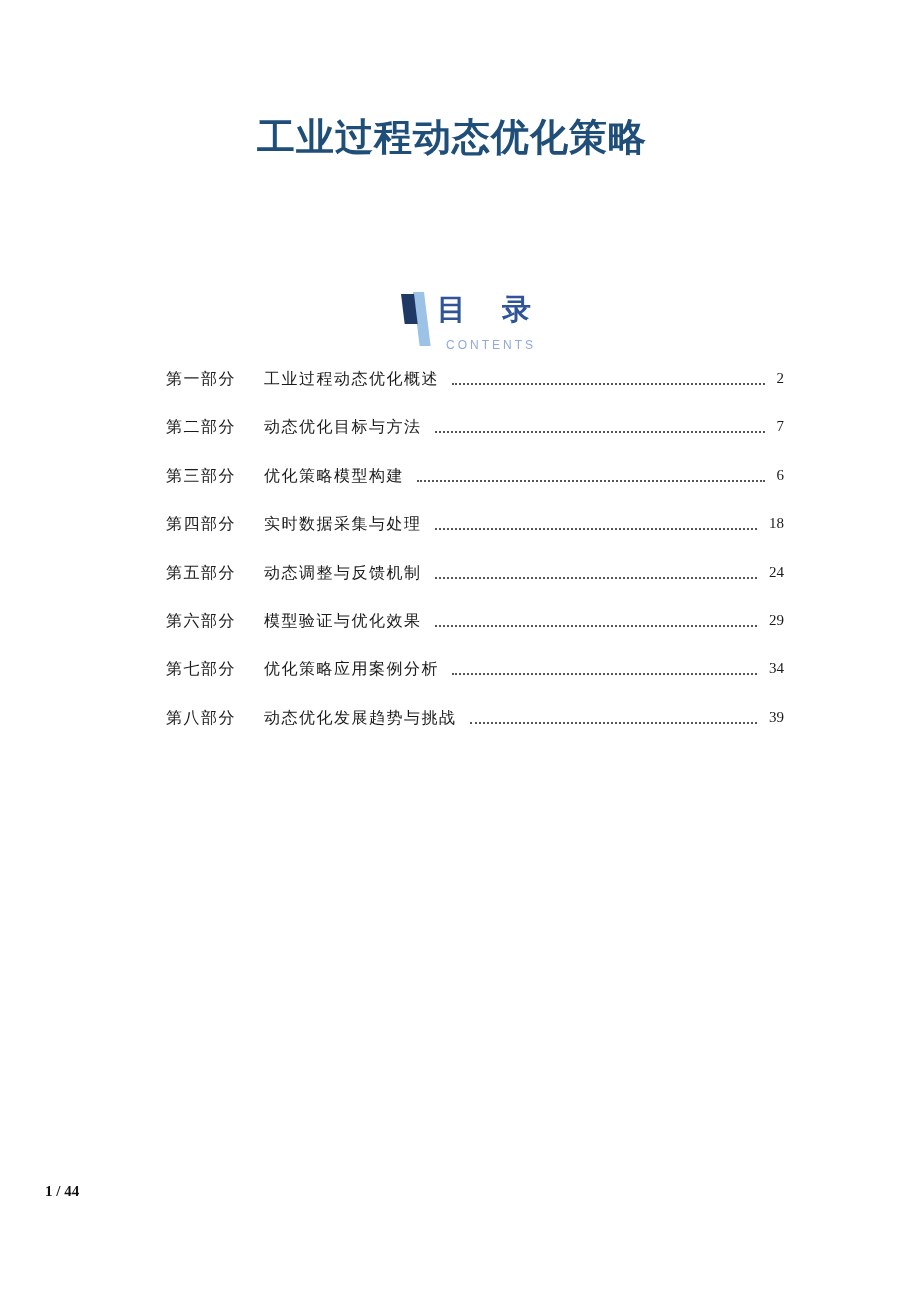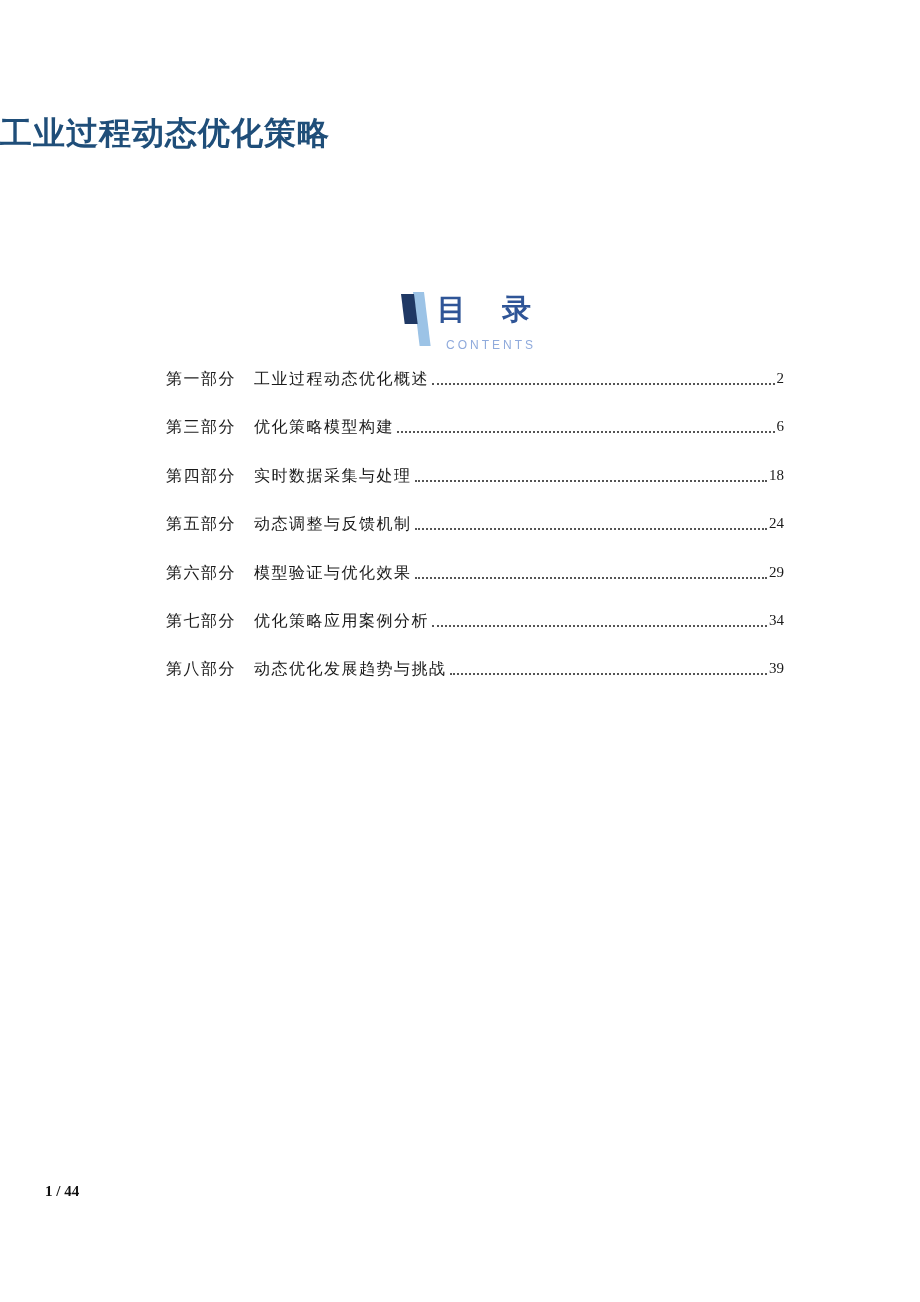"工业过程动态优化策略" .doc-title { font-size: 32px -> 38px; text-align: none -> center }
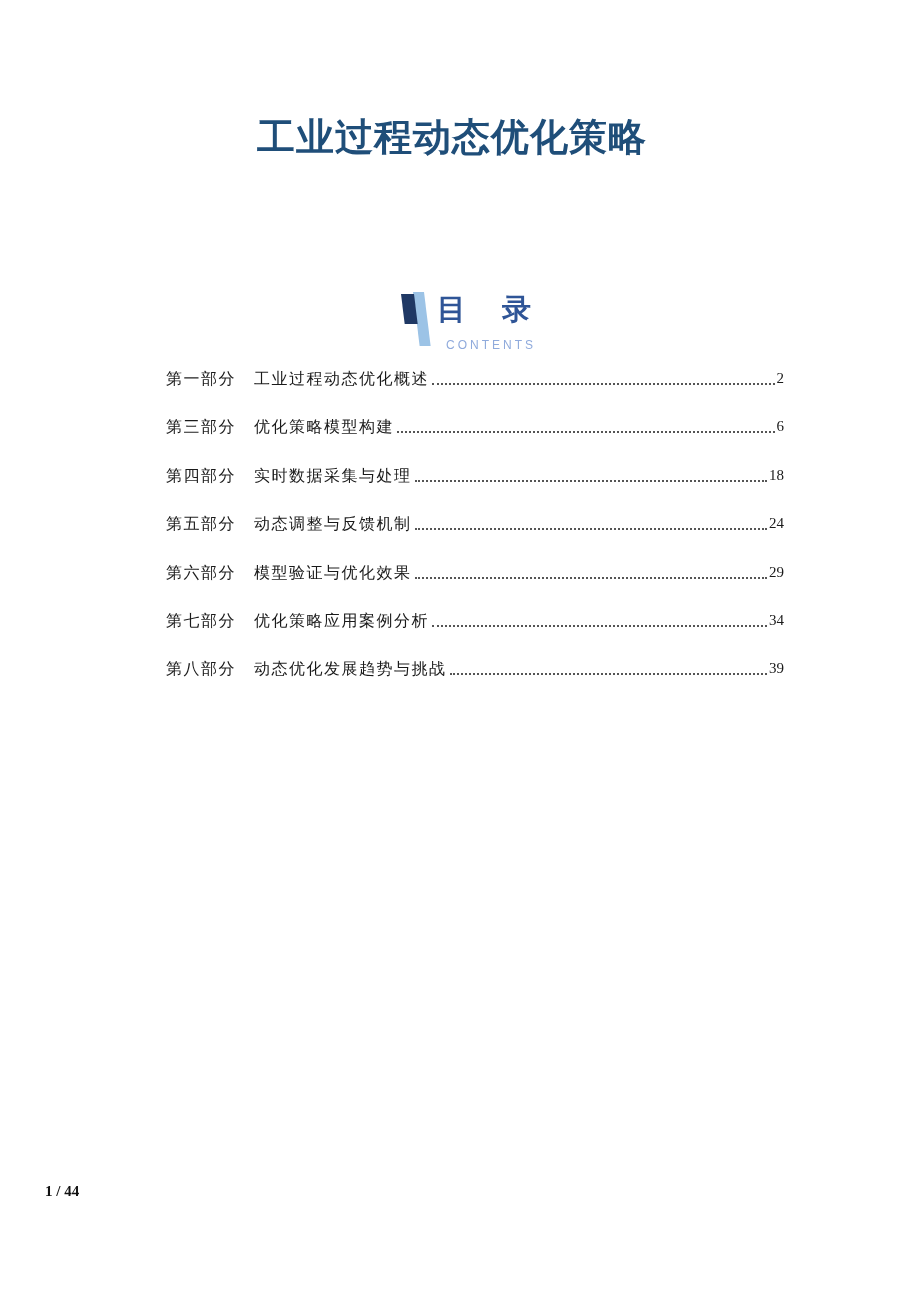"第一部分" .toc-row { gap: none -> 10px }
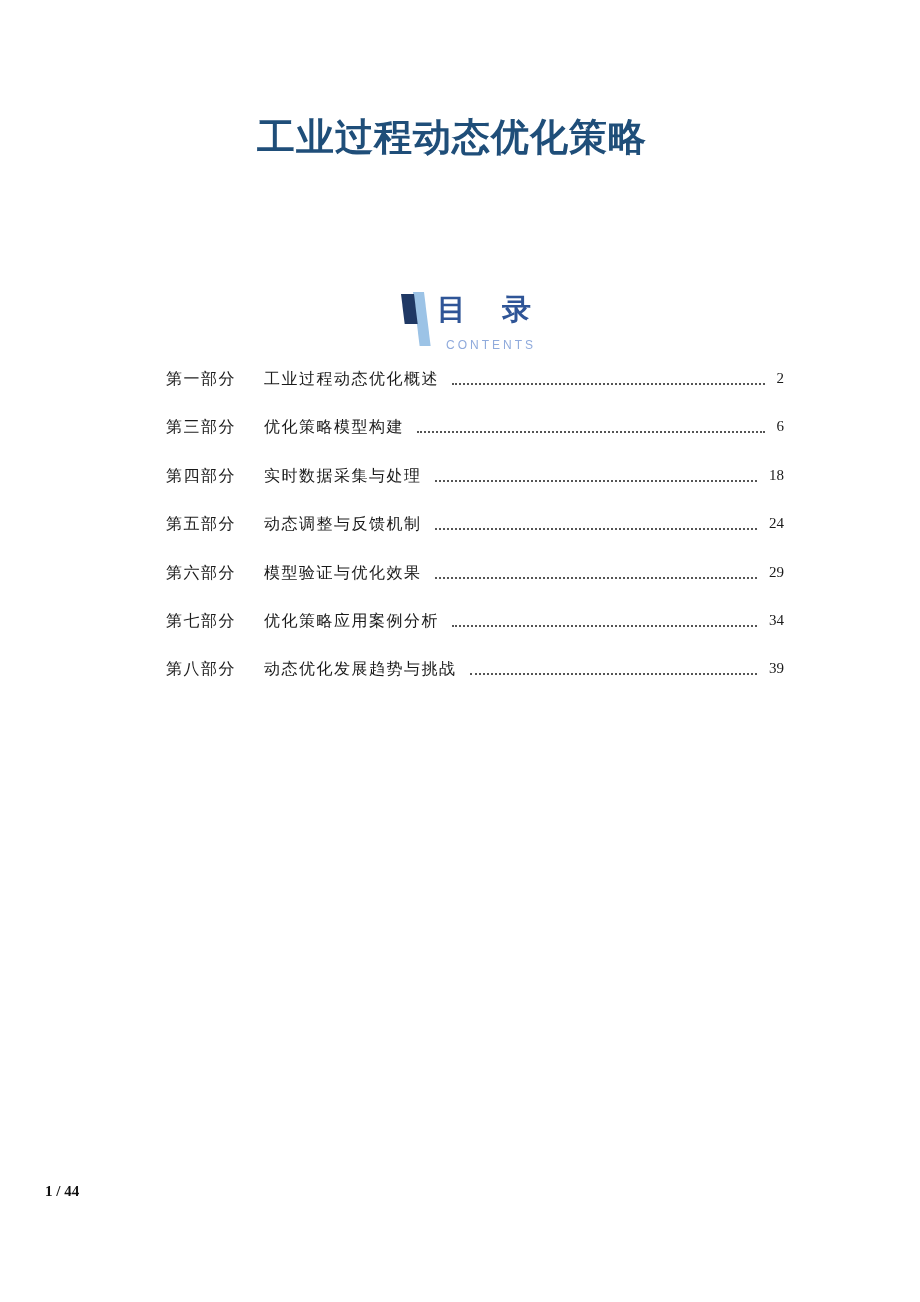"第二部分" div.toc-row { html: none -> <div> <span>第二部分</span> <span>动态优化目标与方法</span> <span></span> <span>7</span> </div> }
